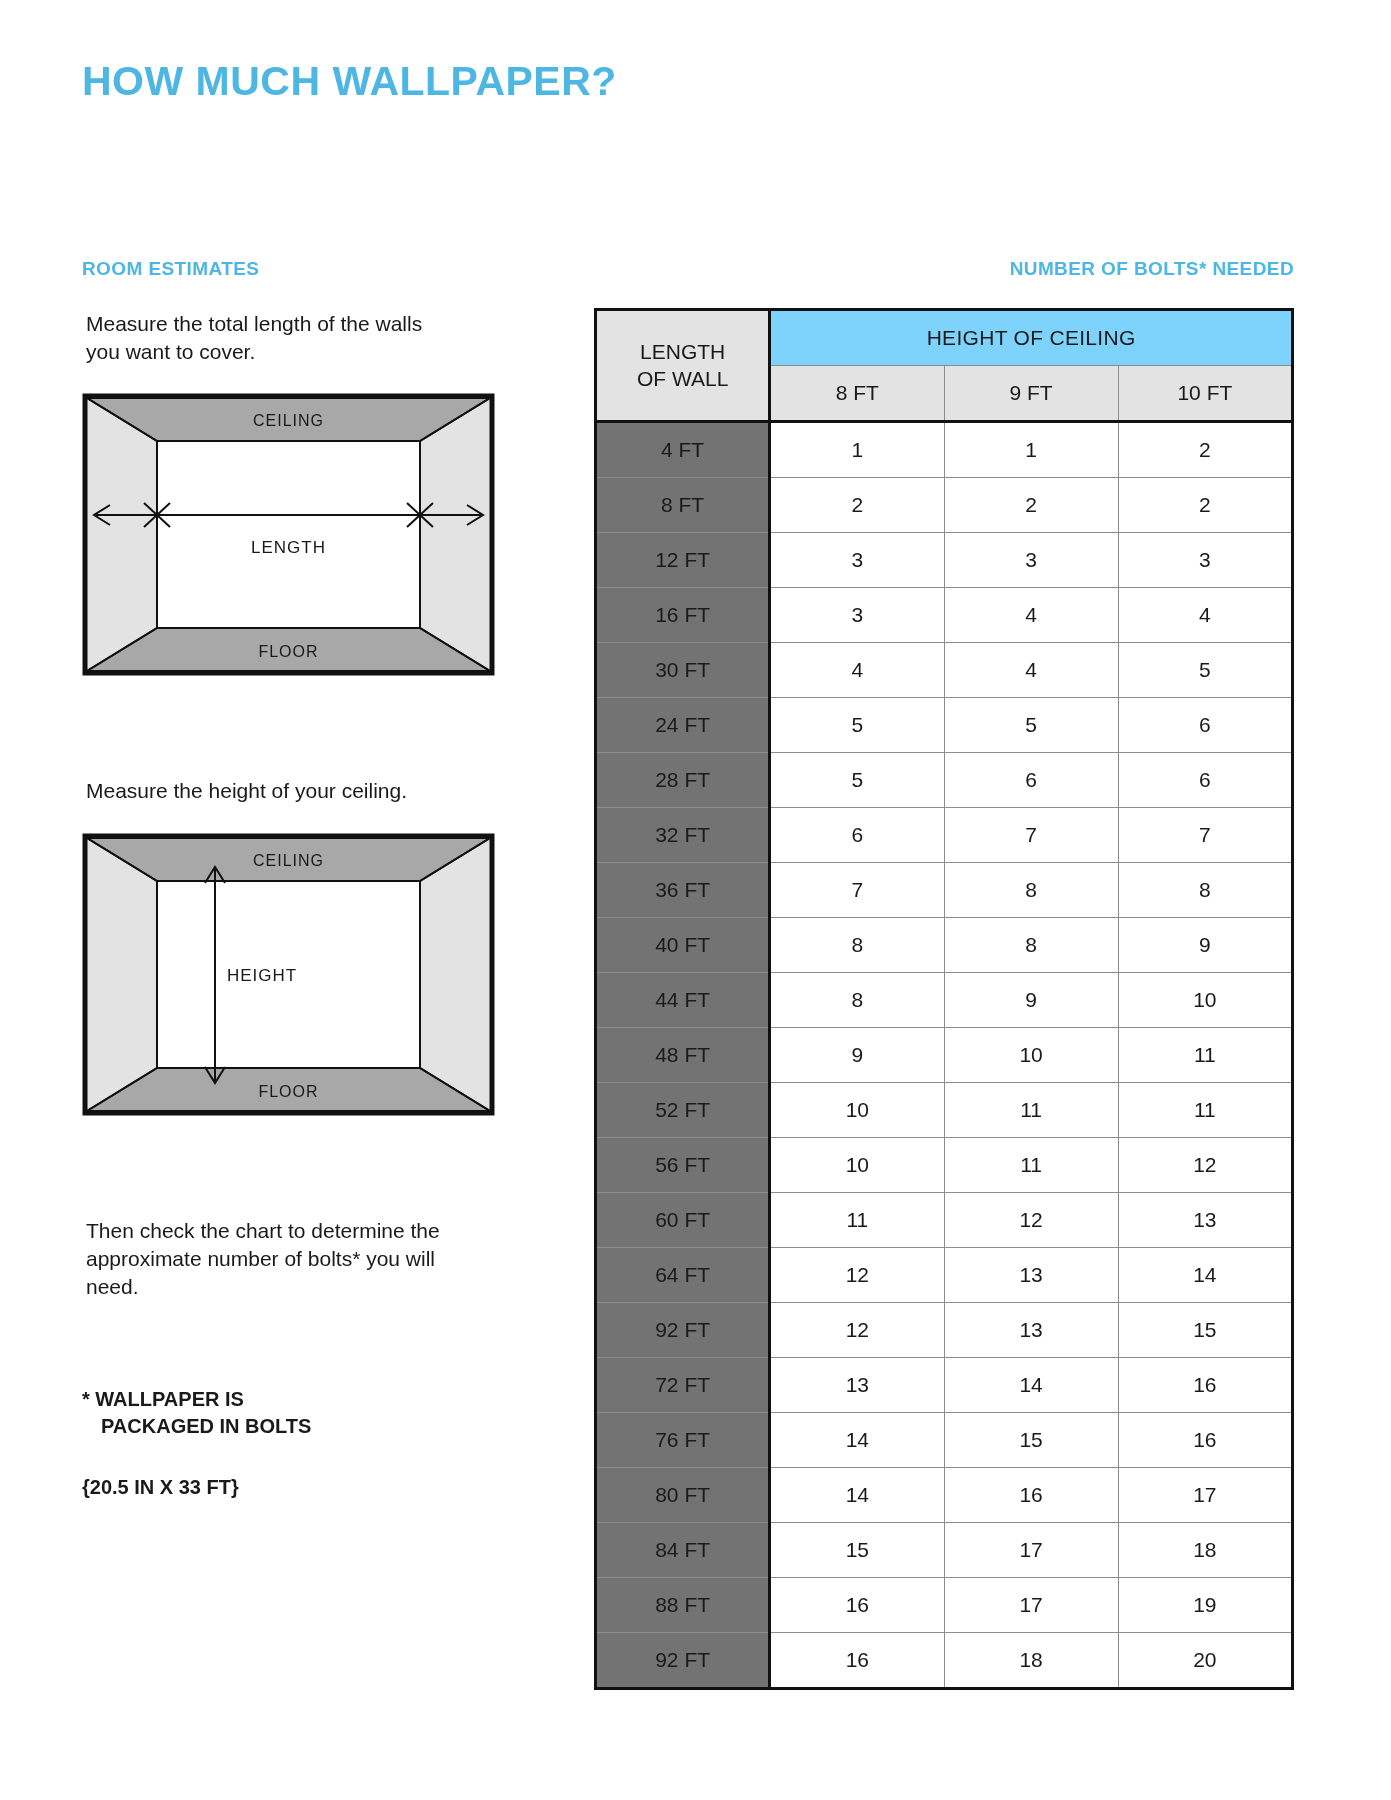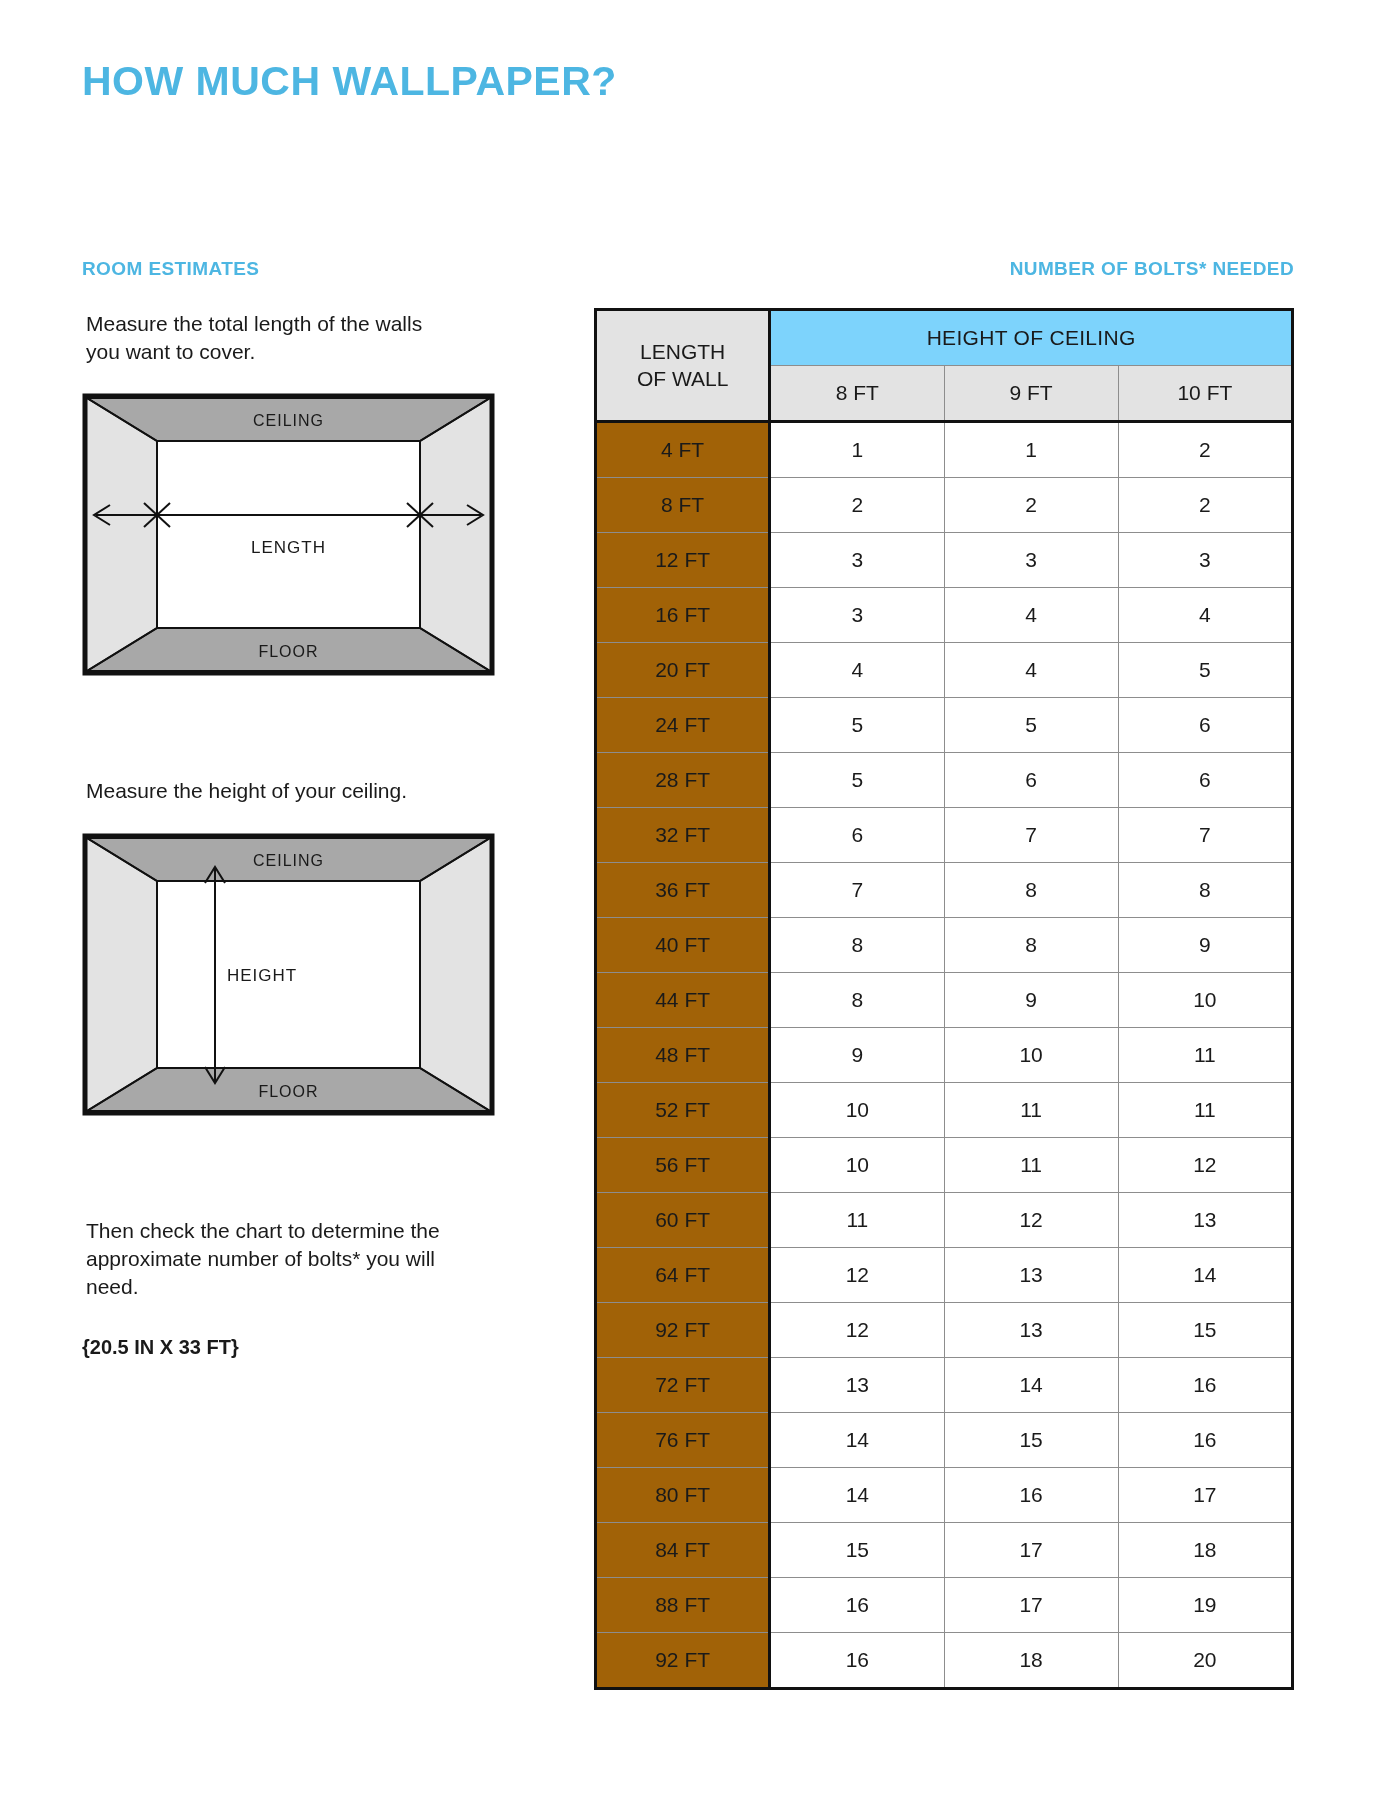"4 FT" .row-label { background: #a16207 -> #737373 }
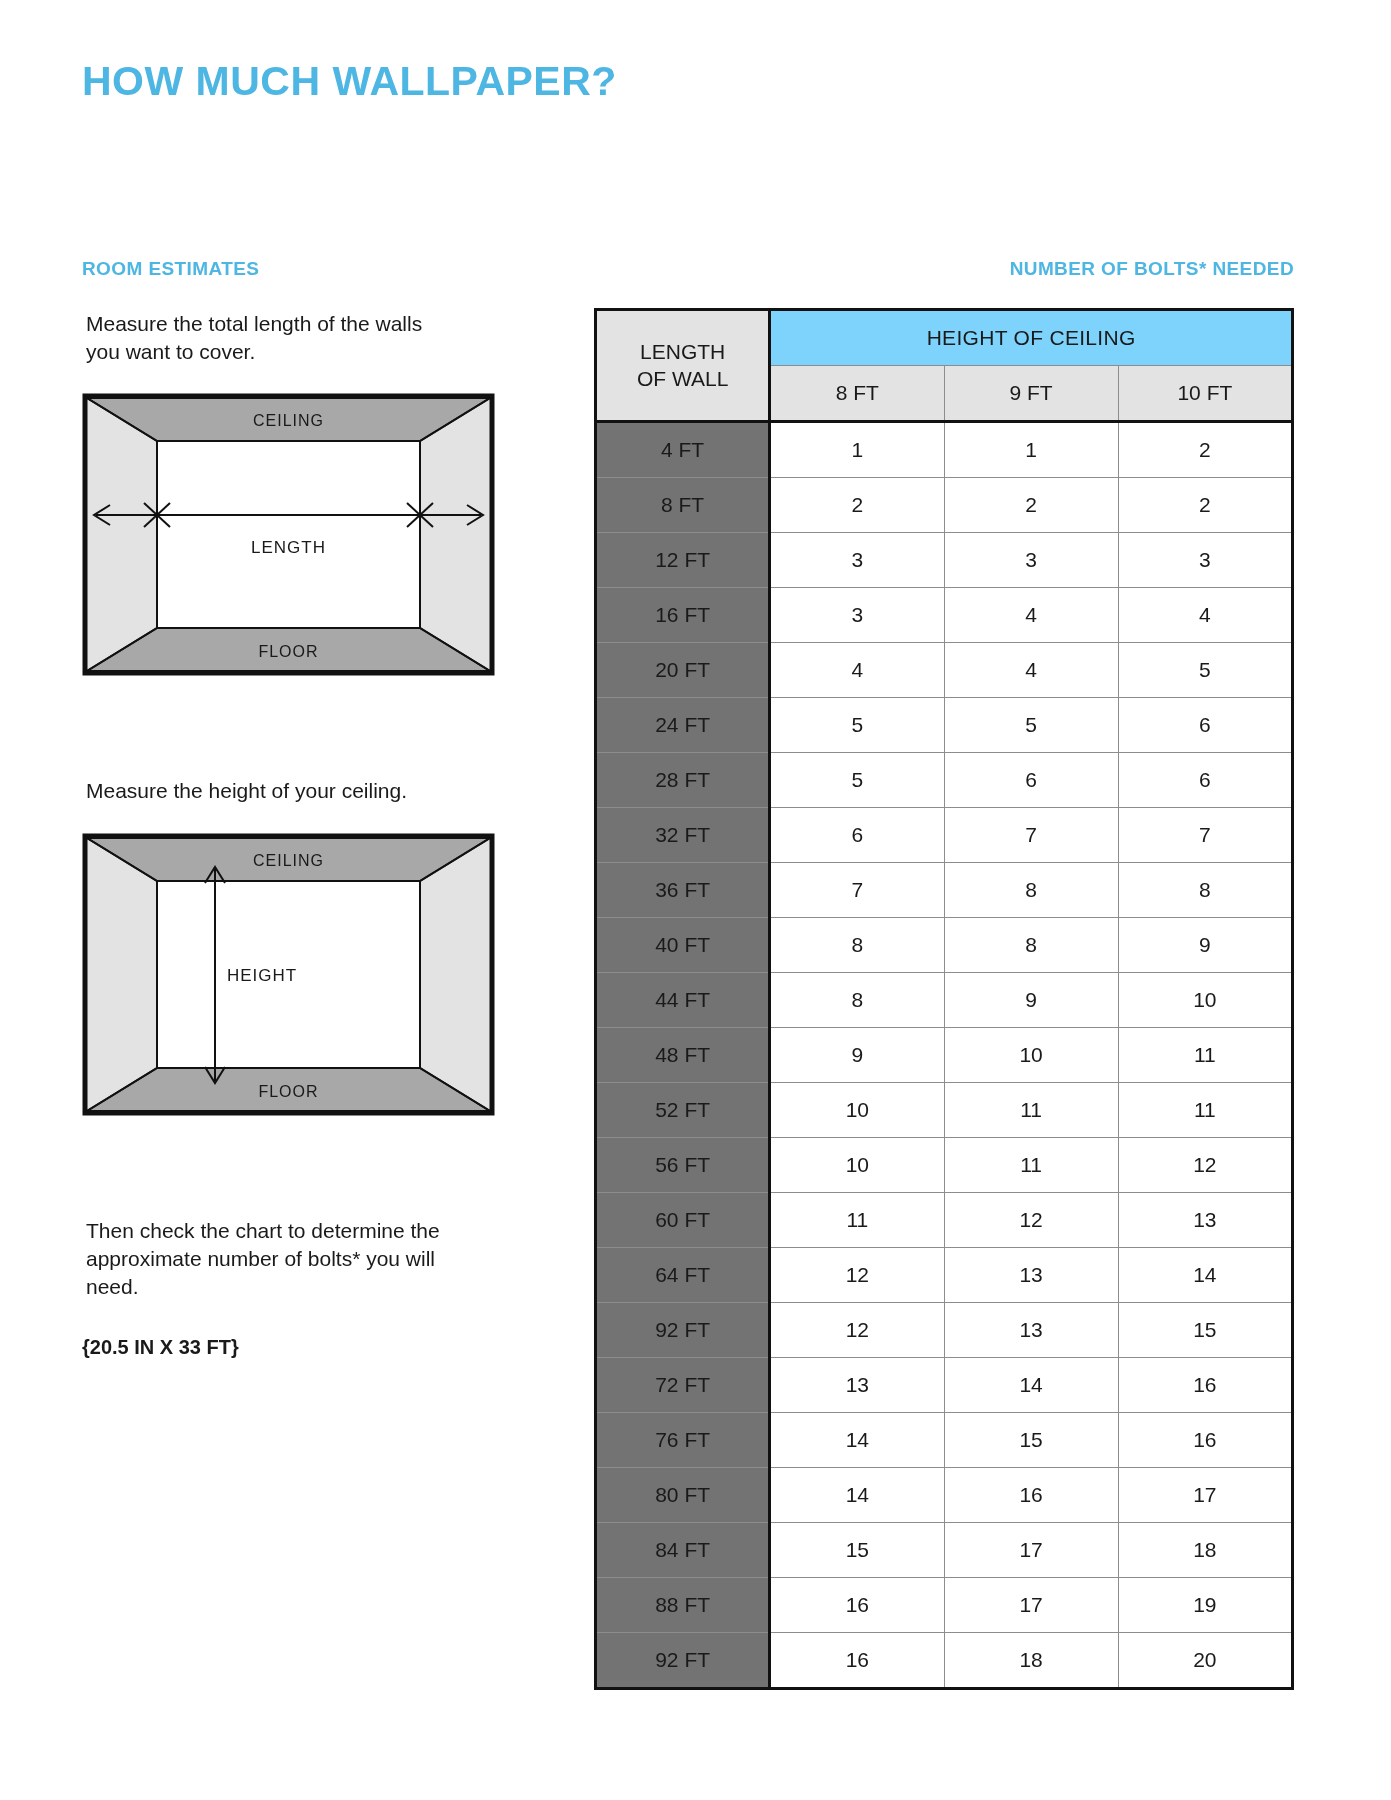"20 FT" td.row-label { text: 20 -> 30 }
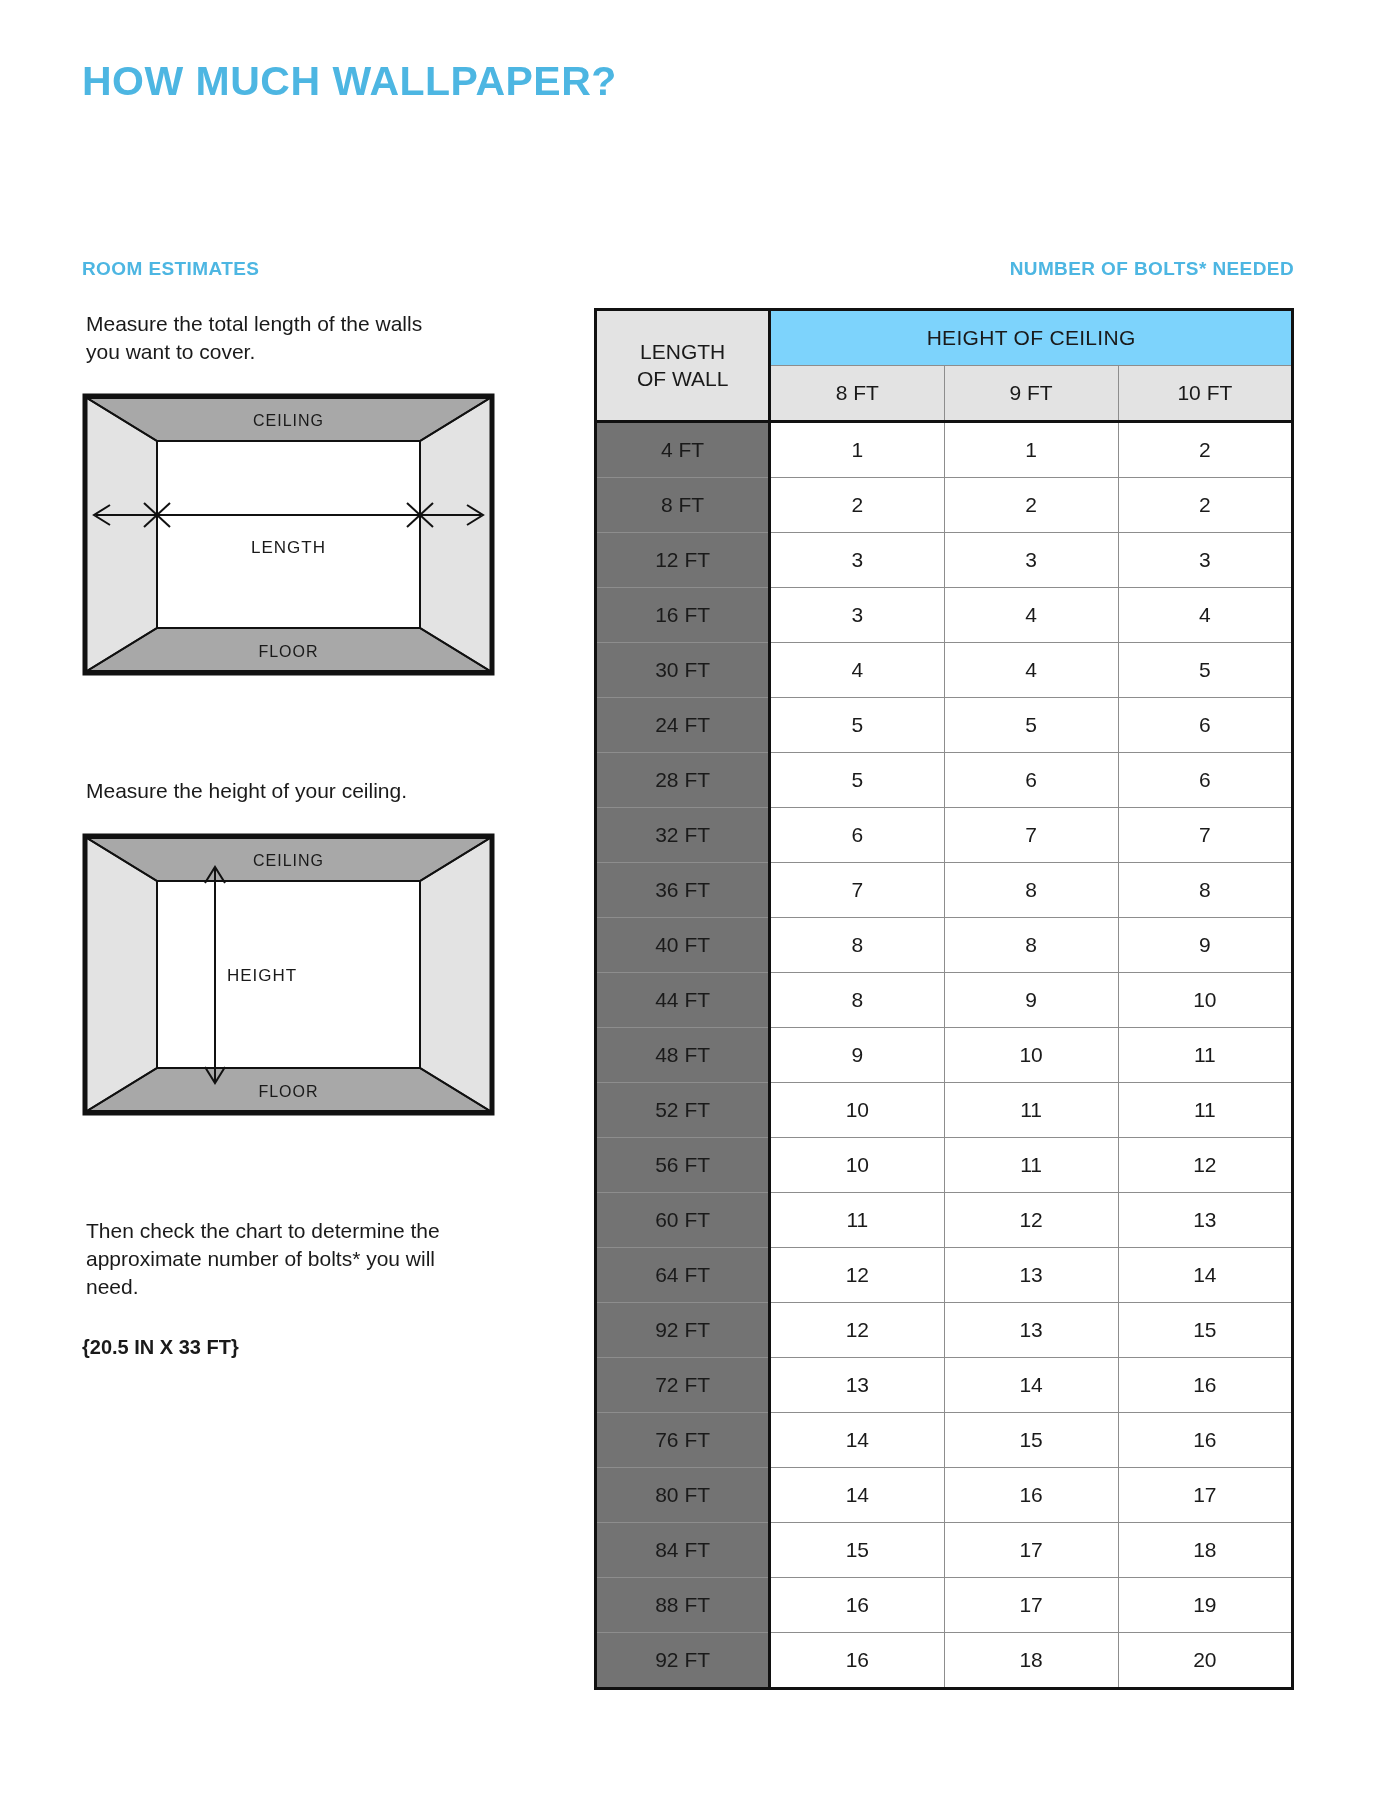"* WALLPAPER IS" div { html: none -> <div> <div>* WALLPAPER IS</div> <div>PACKAGED IN BOLTS</div> </div> }
